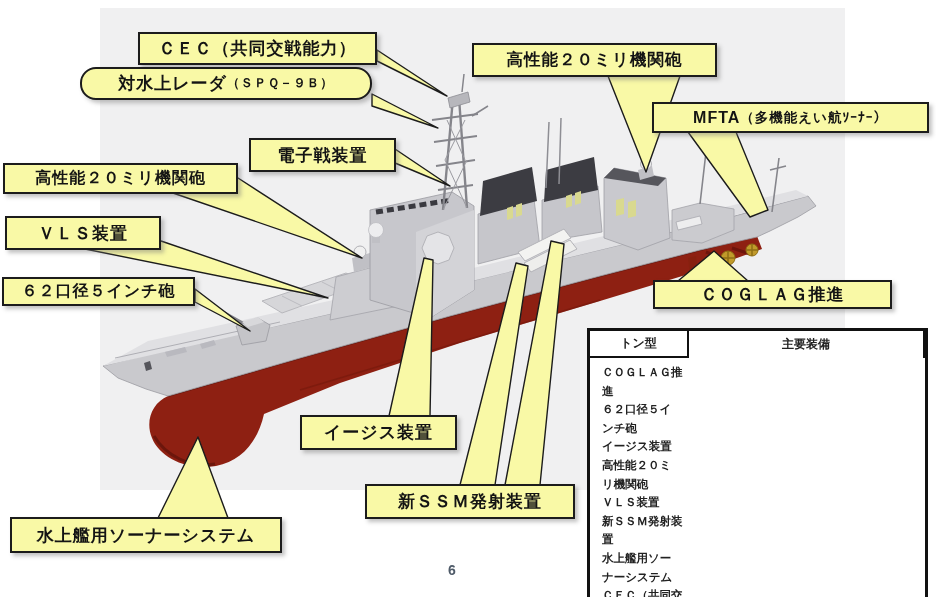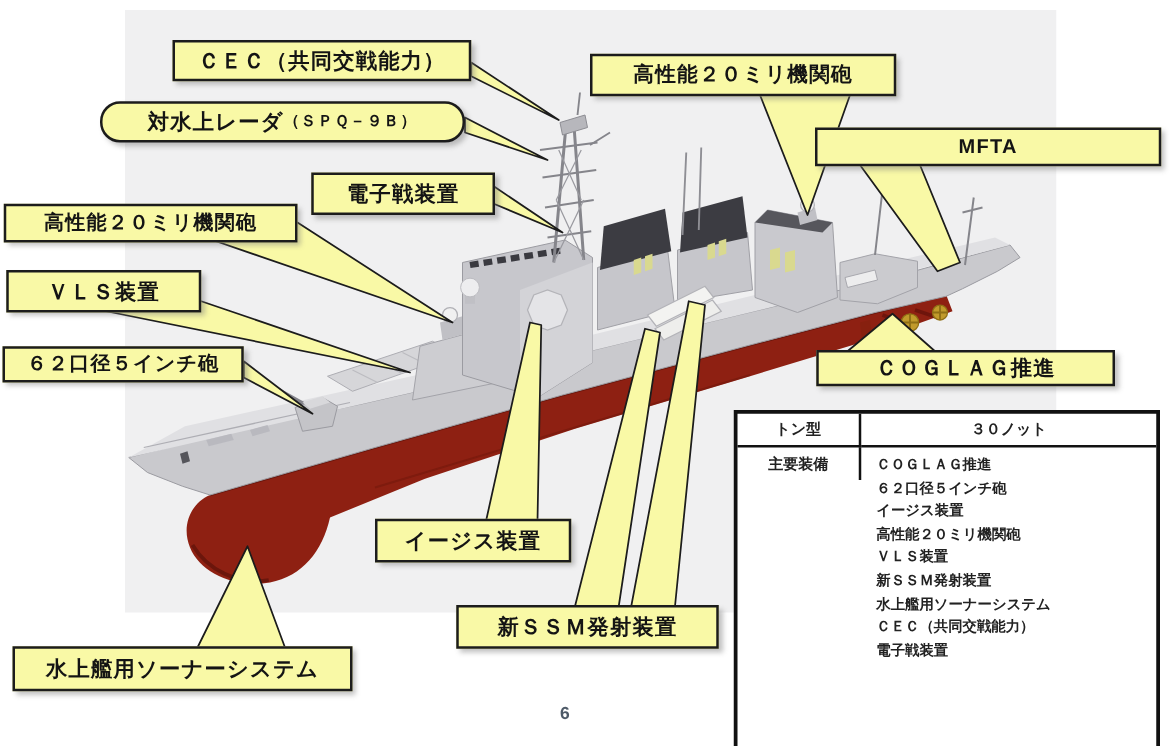"対水上レーダ" div.callout { top: 81px -> 67px }
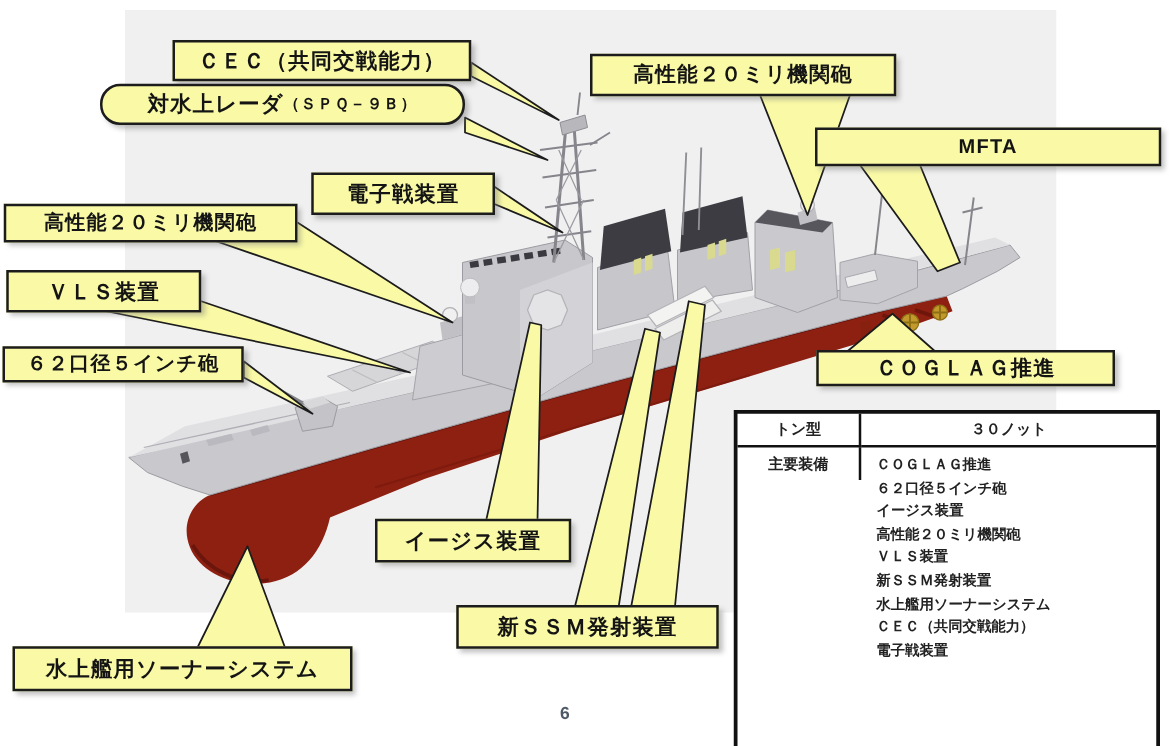"（多機能えい航ｿｰﾅｰ）" span.suffix { html: none -> <span>（多機能えい航ｿｰﾅｰ）</span> }
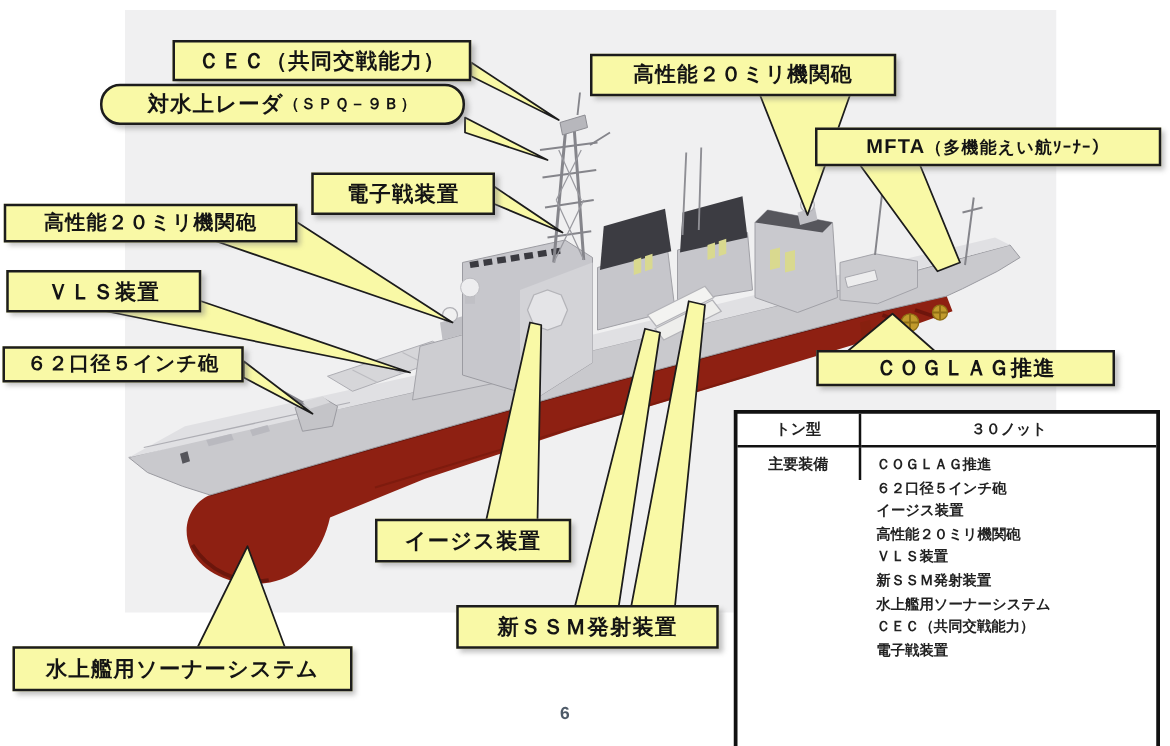"３０ノット" div.st-cell { html: <div> <span>３０ノット</span> </div> -> none }
